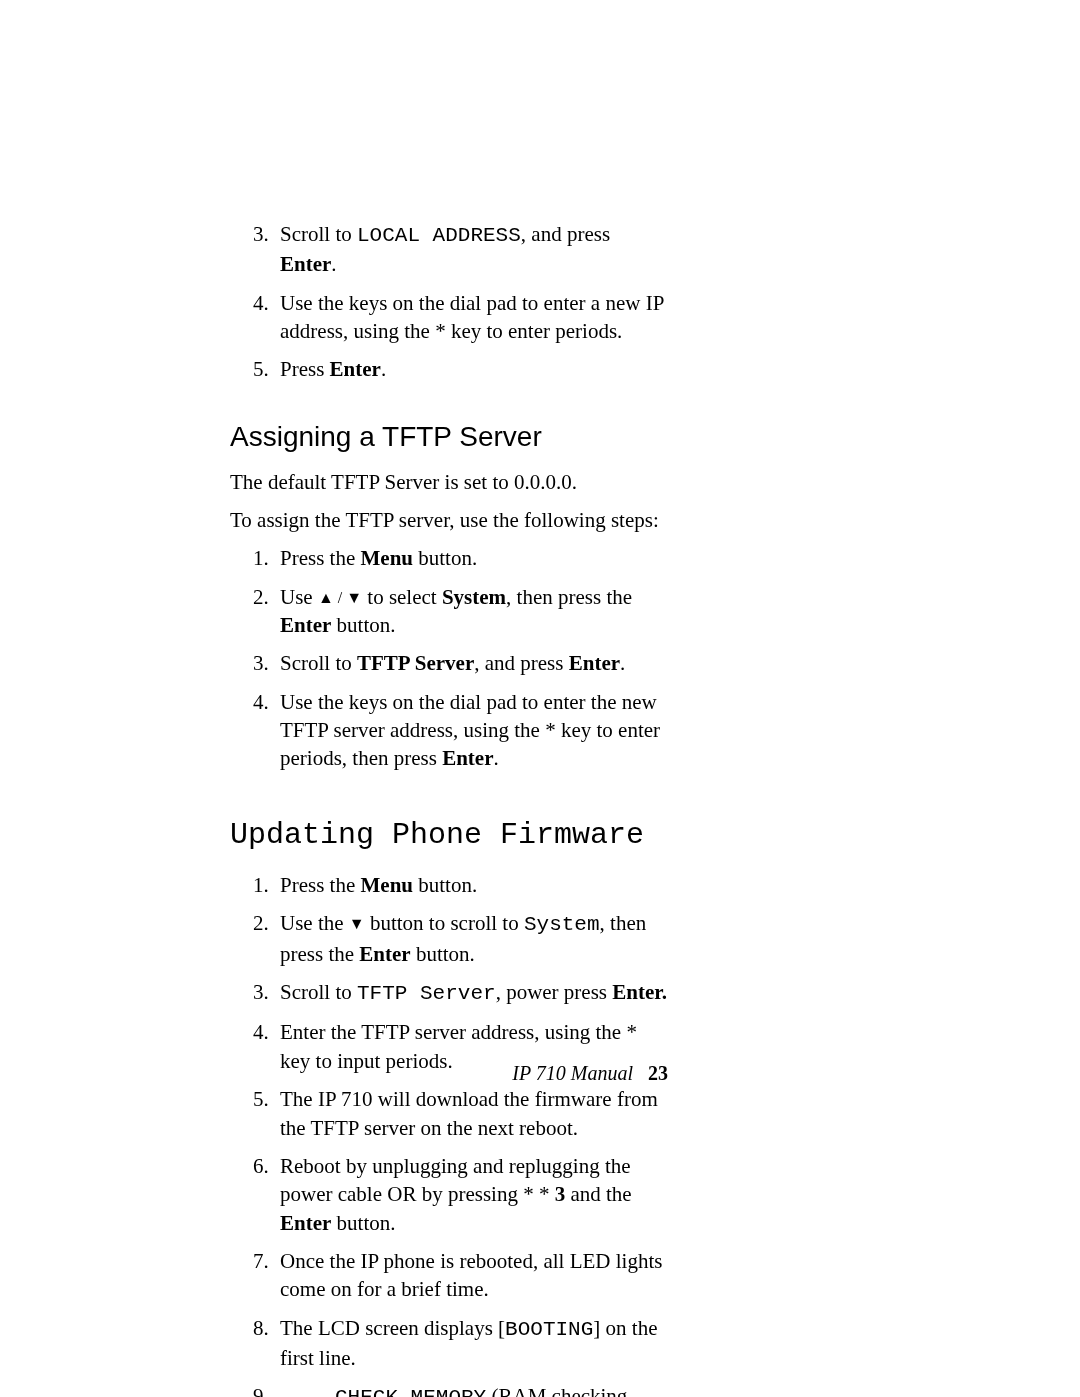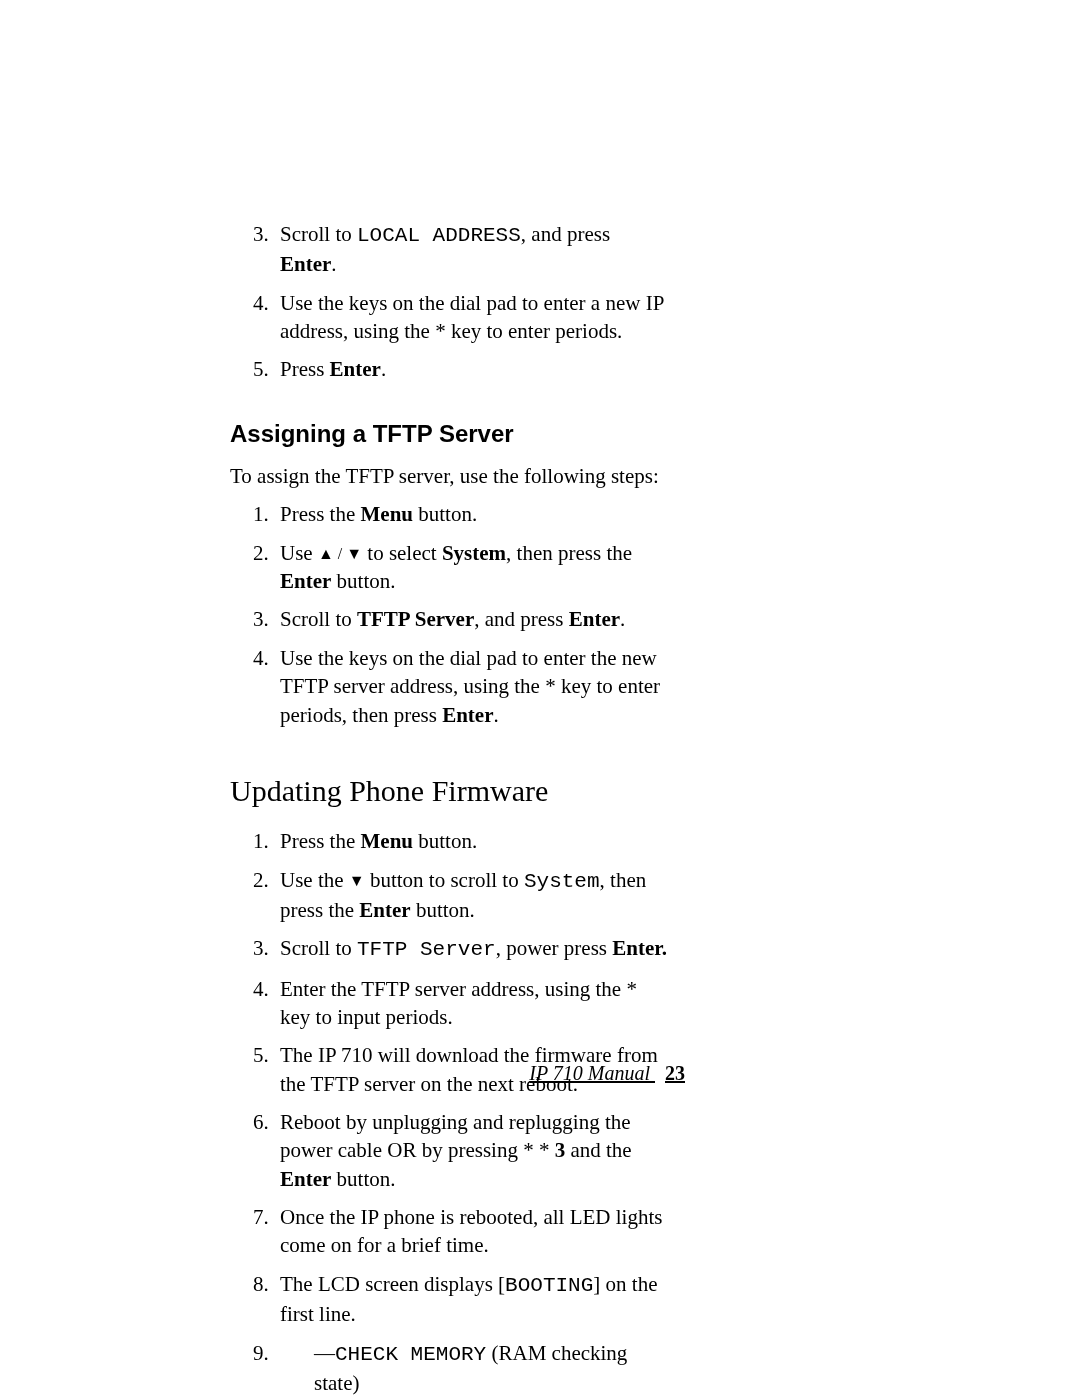"Assigning a TFTP Server" h3.sub { font-size: 24px -> 28px; font-weight: 700 -> 400 }
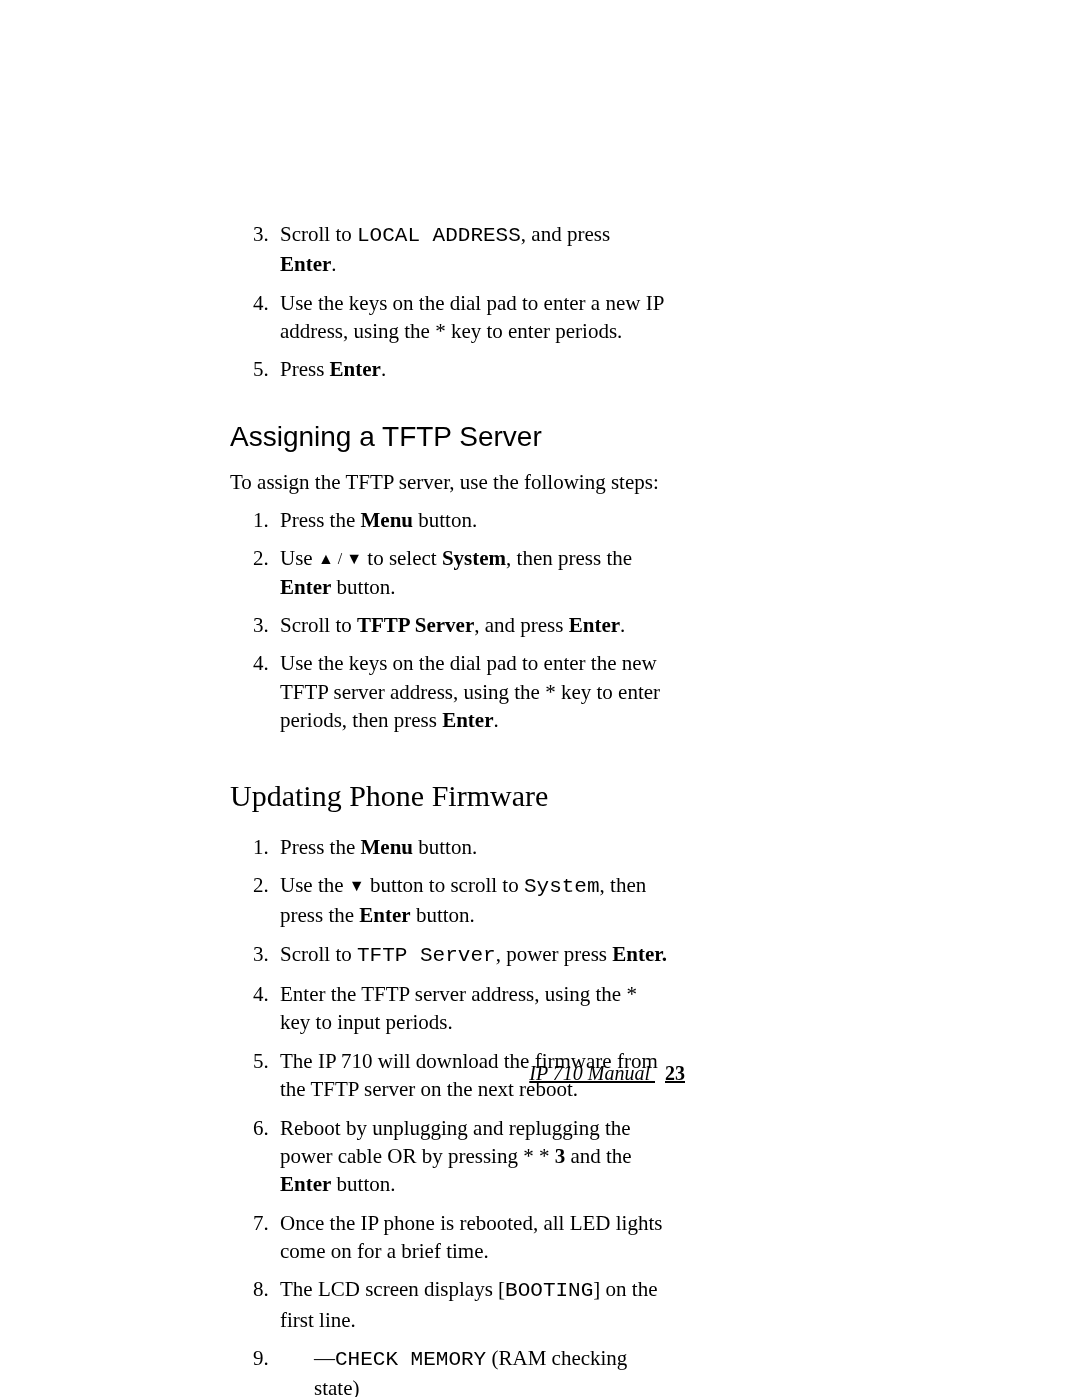"The default TFTP Server is" p.body { html: none -> <p>The default TFTP Server is set to 0.0.0.0.</p> }
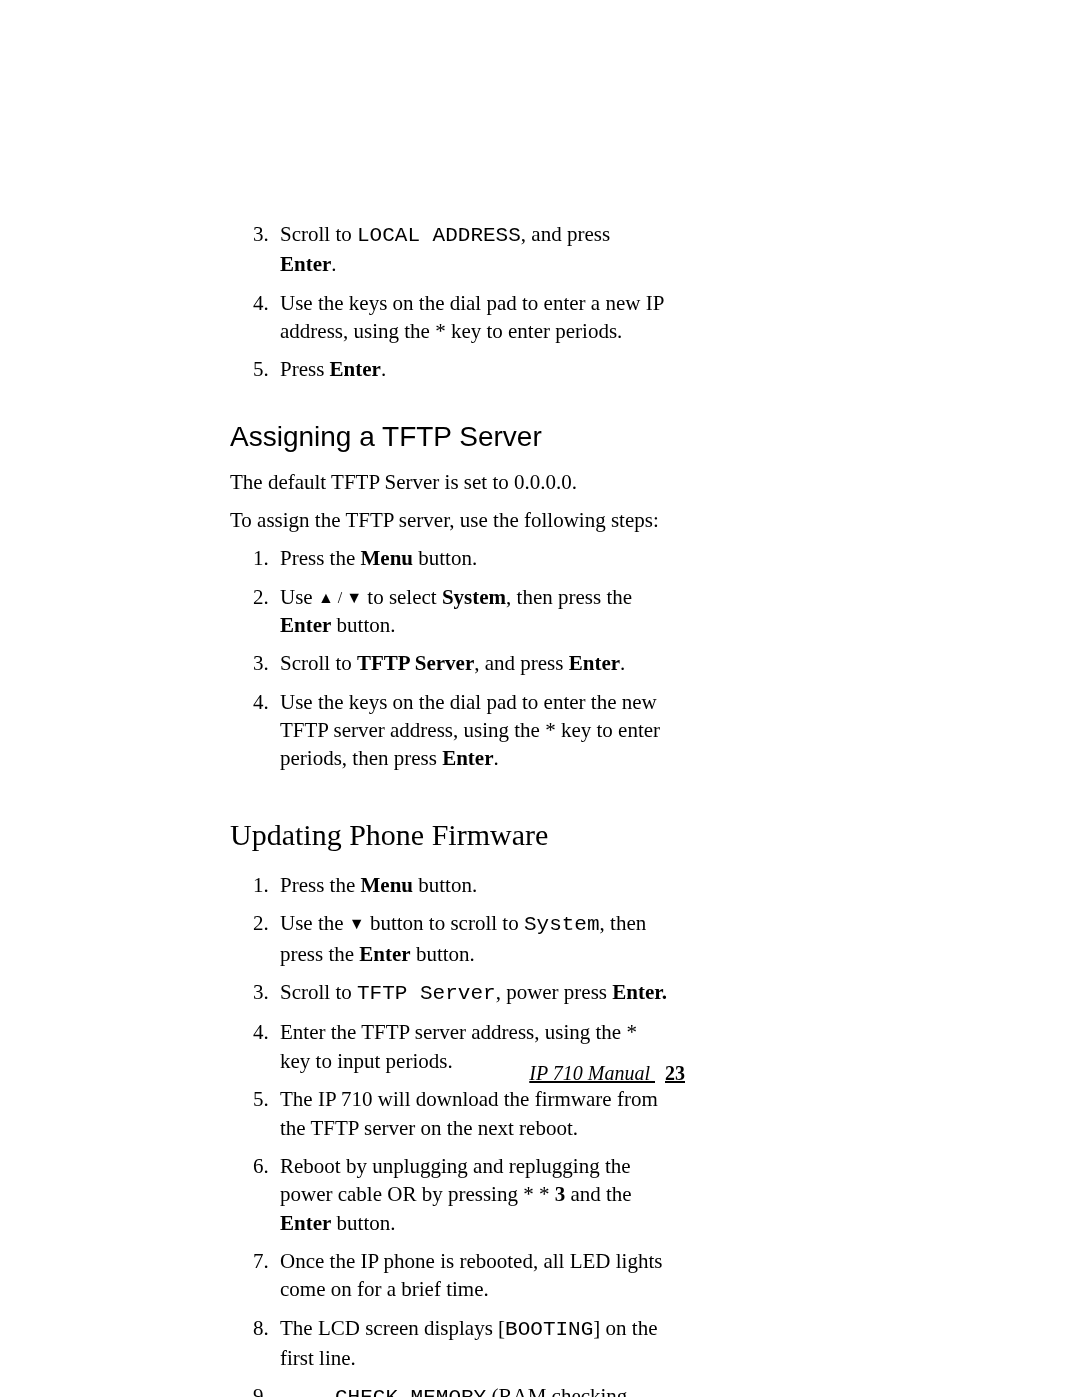"Updating Phone Firmware" h2.section { font-family: Liberation Serif, serif -> Liberation Mono, monospace }
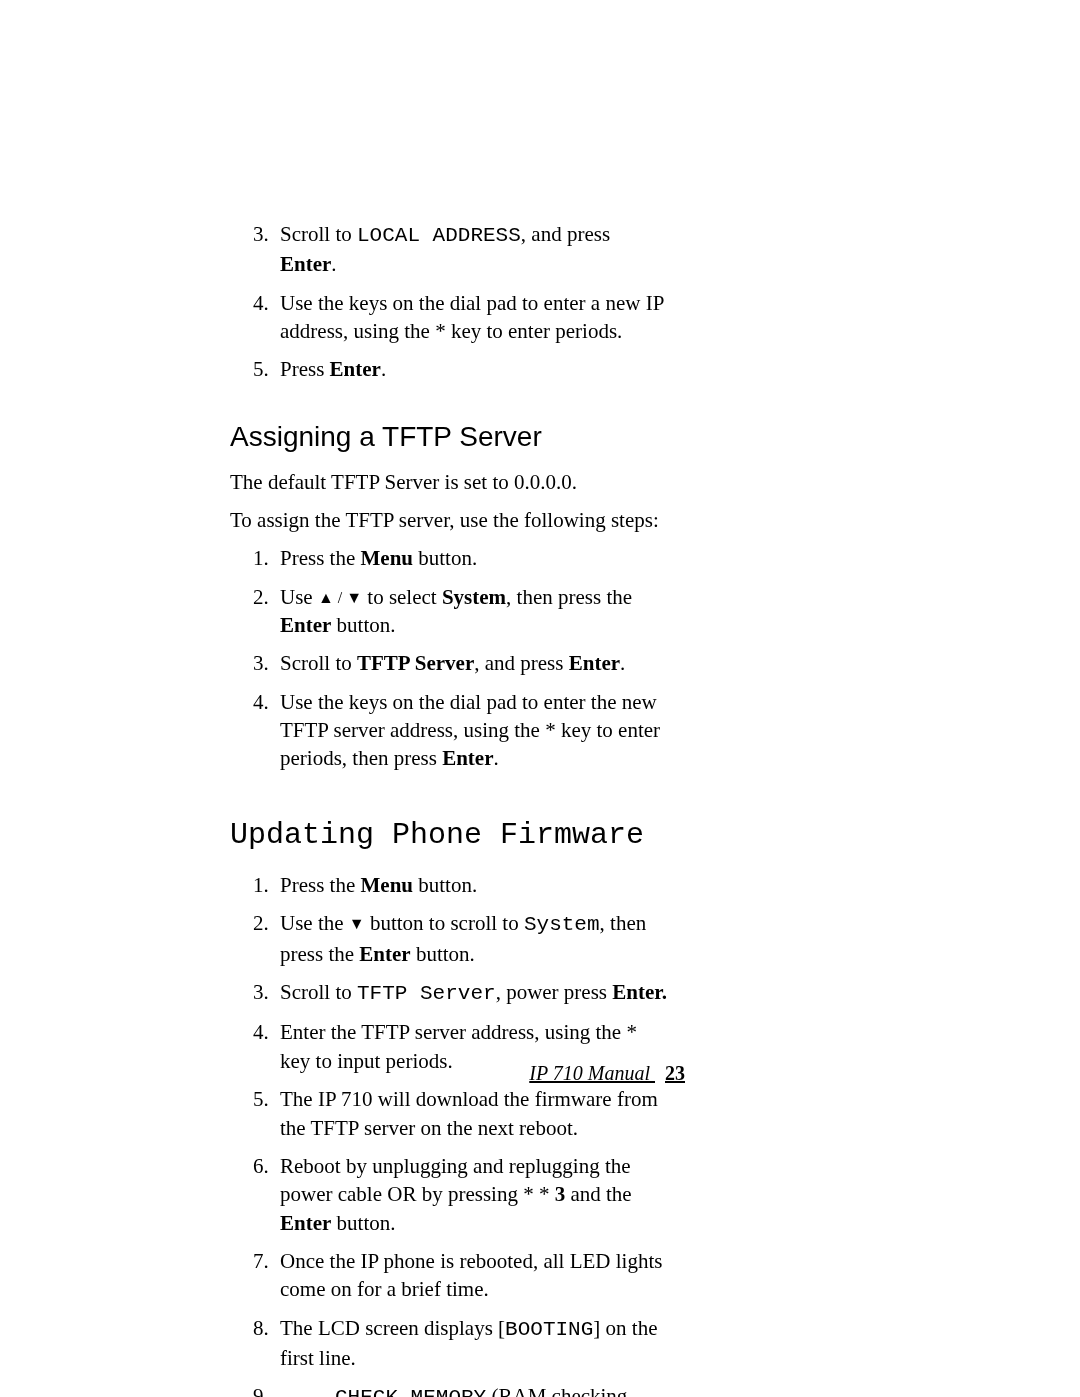"IP 710 Manual 23" .footer { right: 203px -> 220px; text-decoration: underline -> none }
